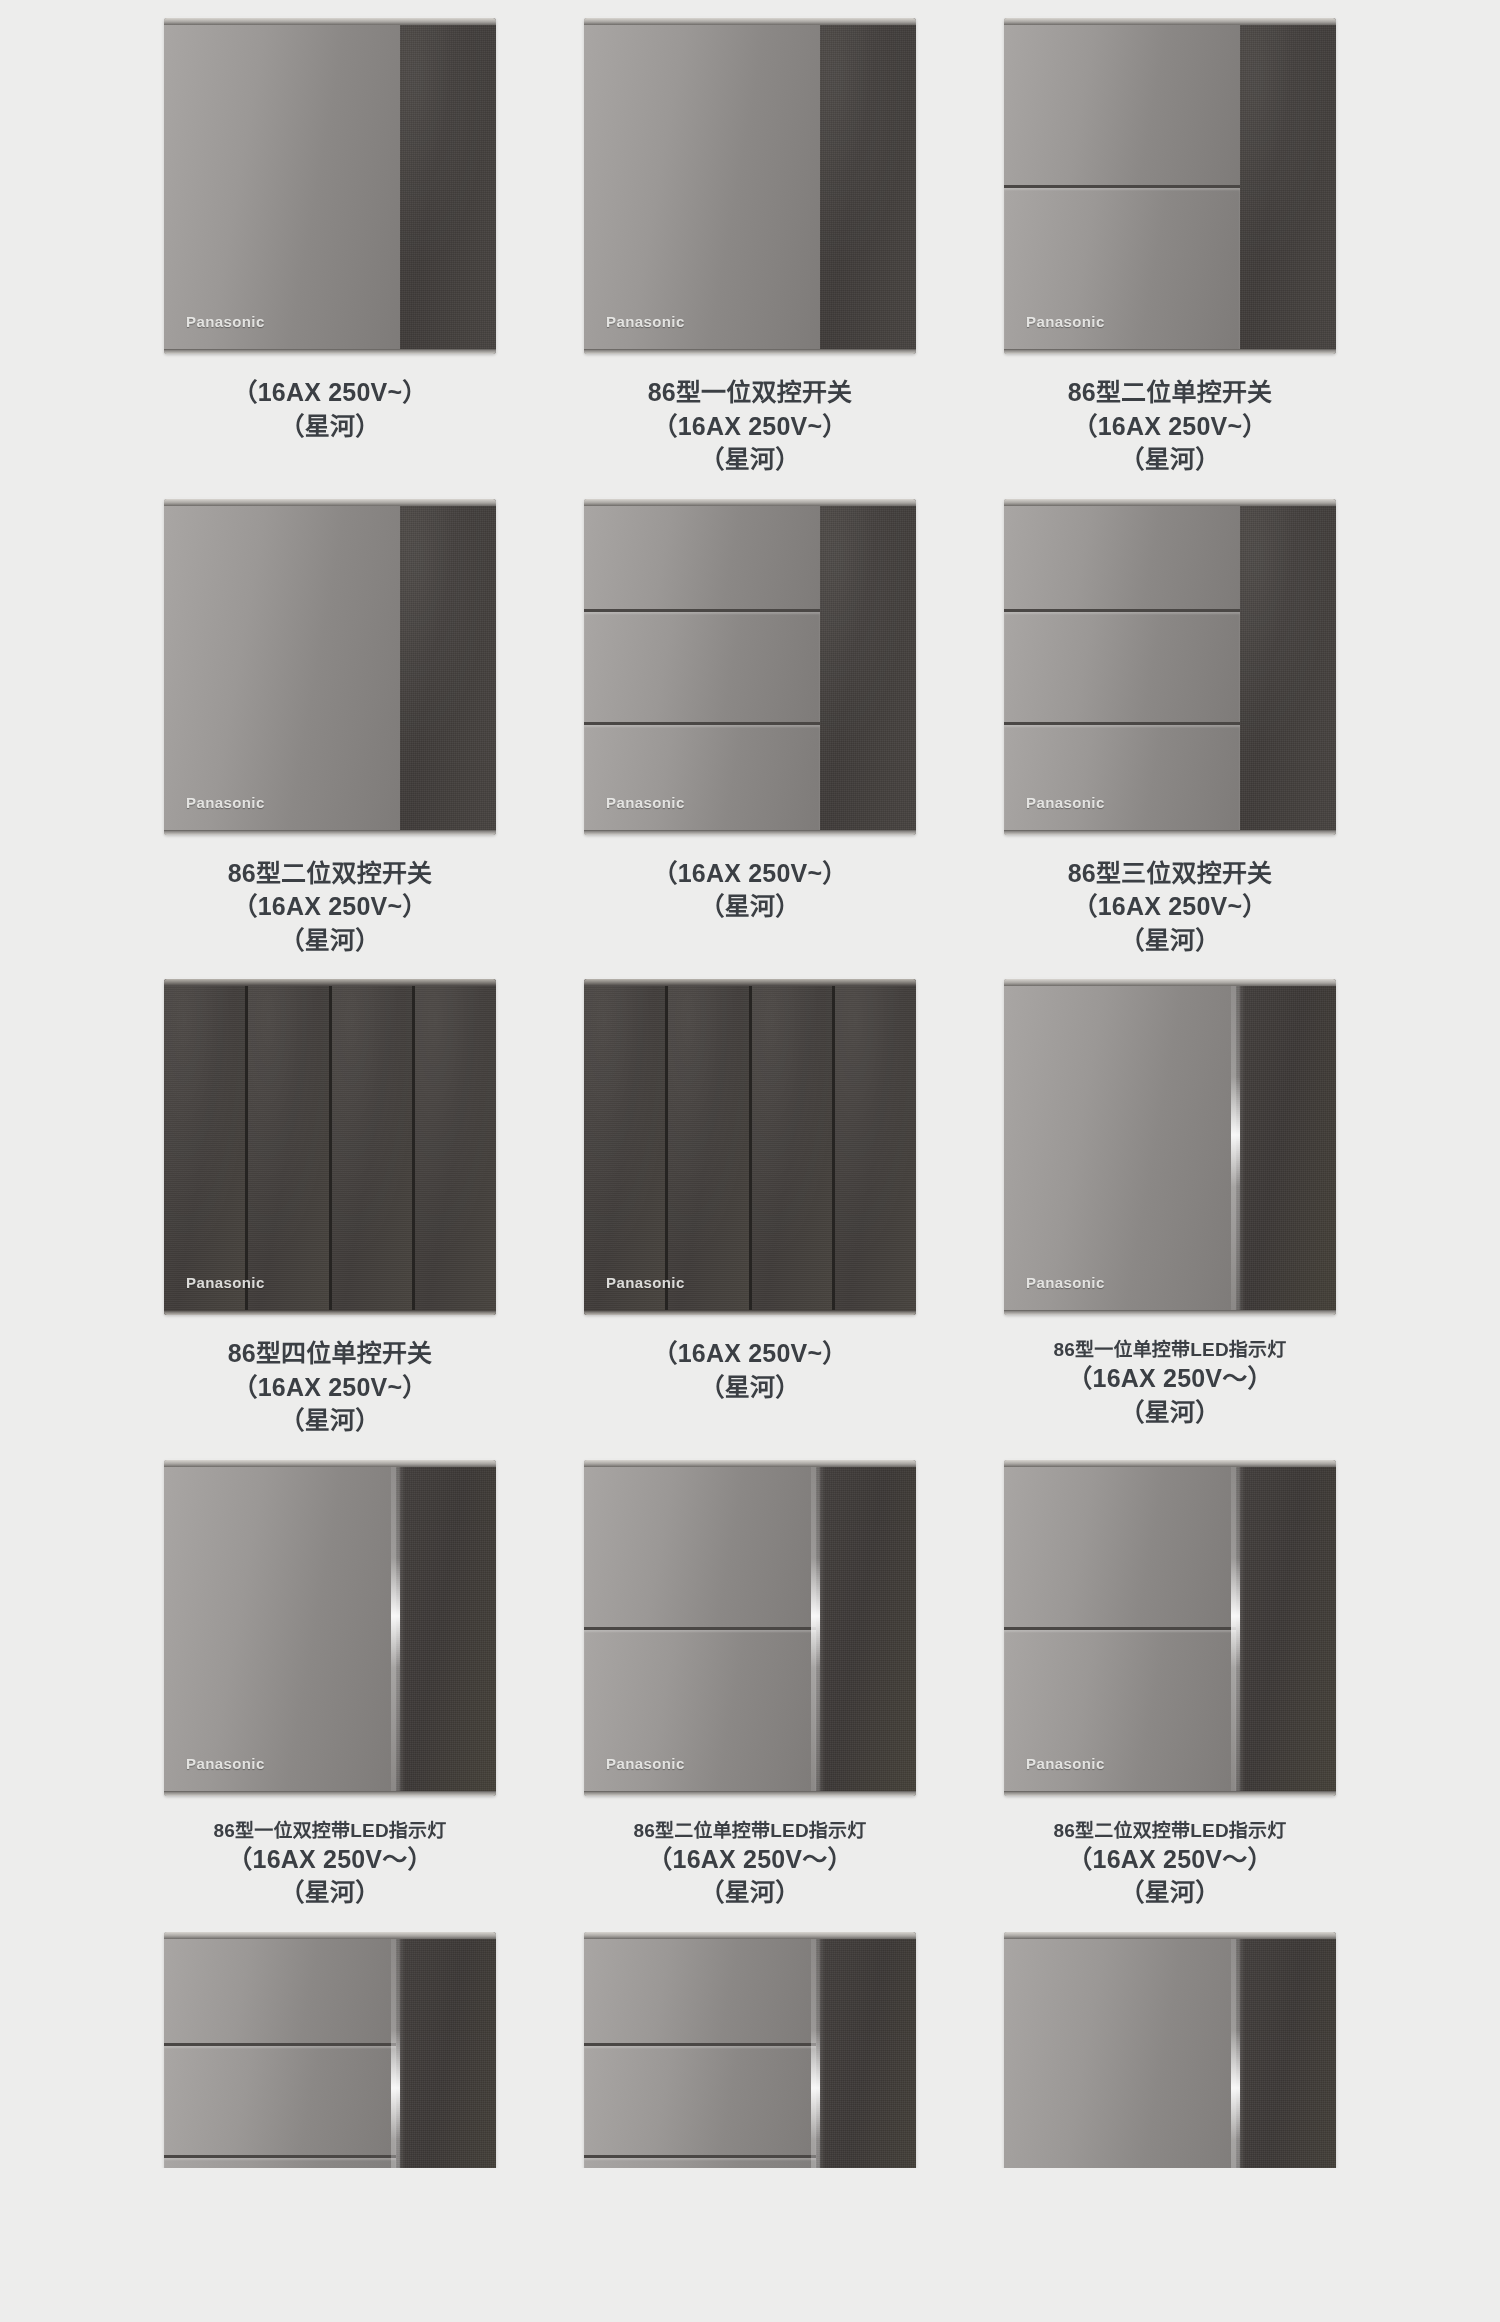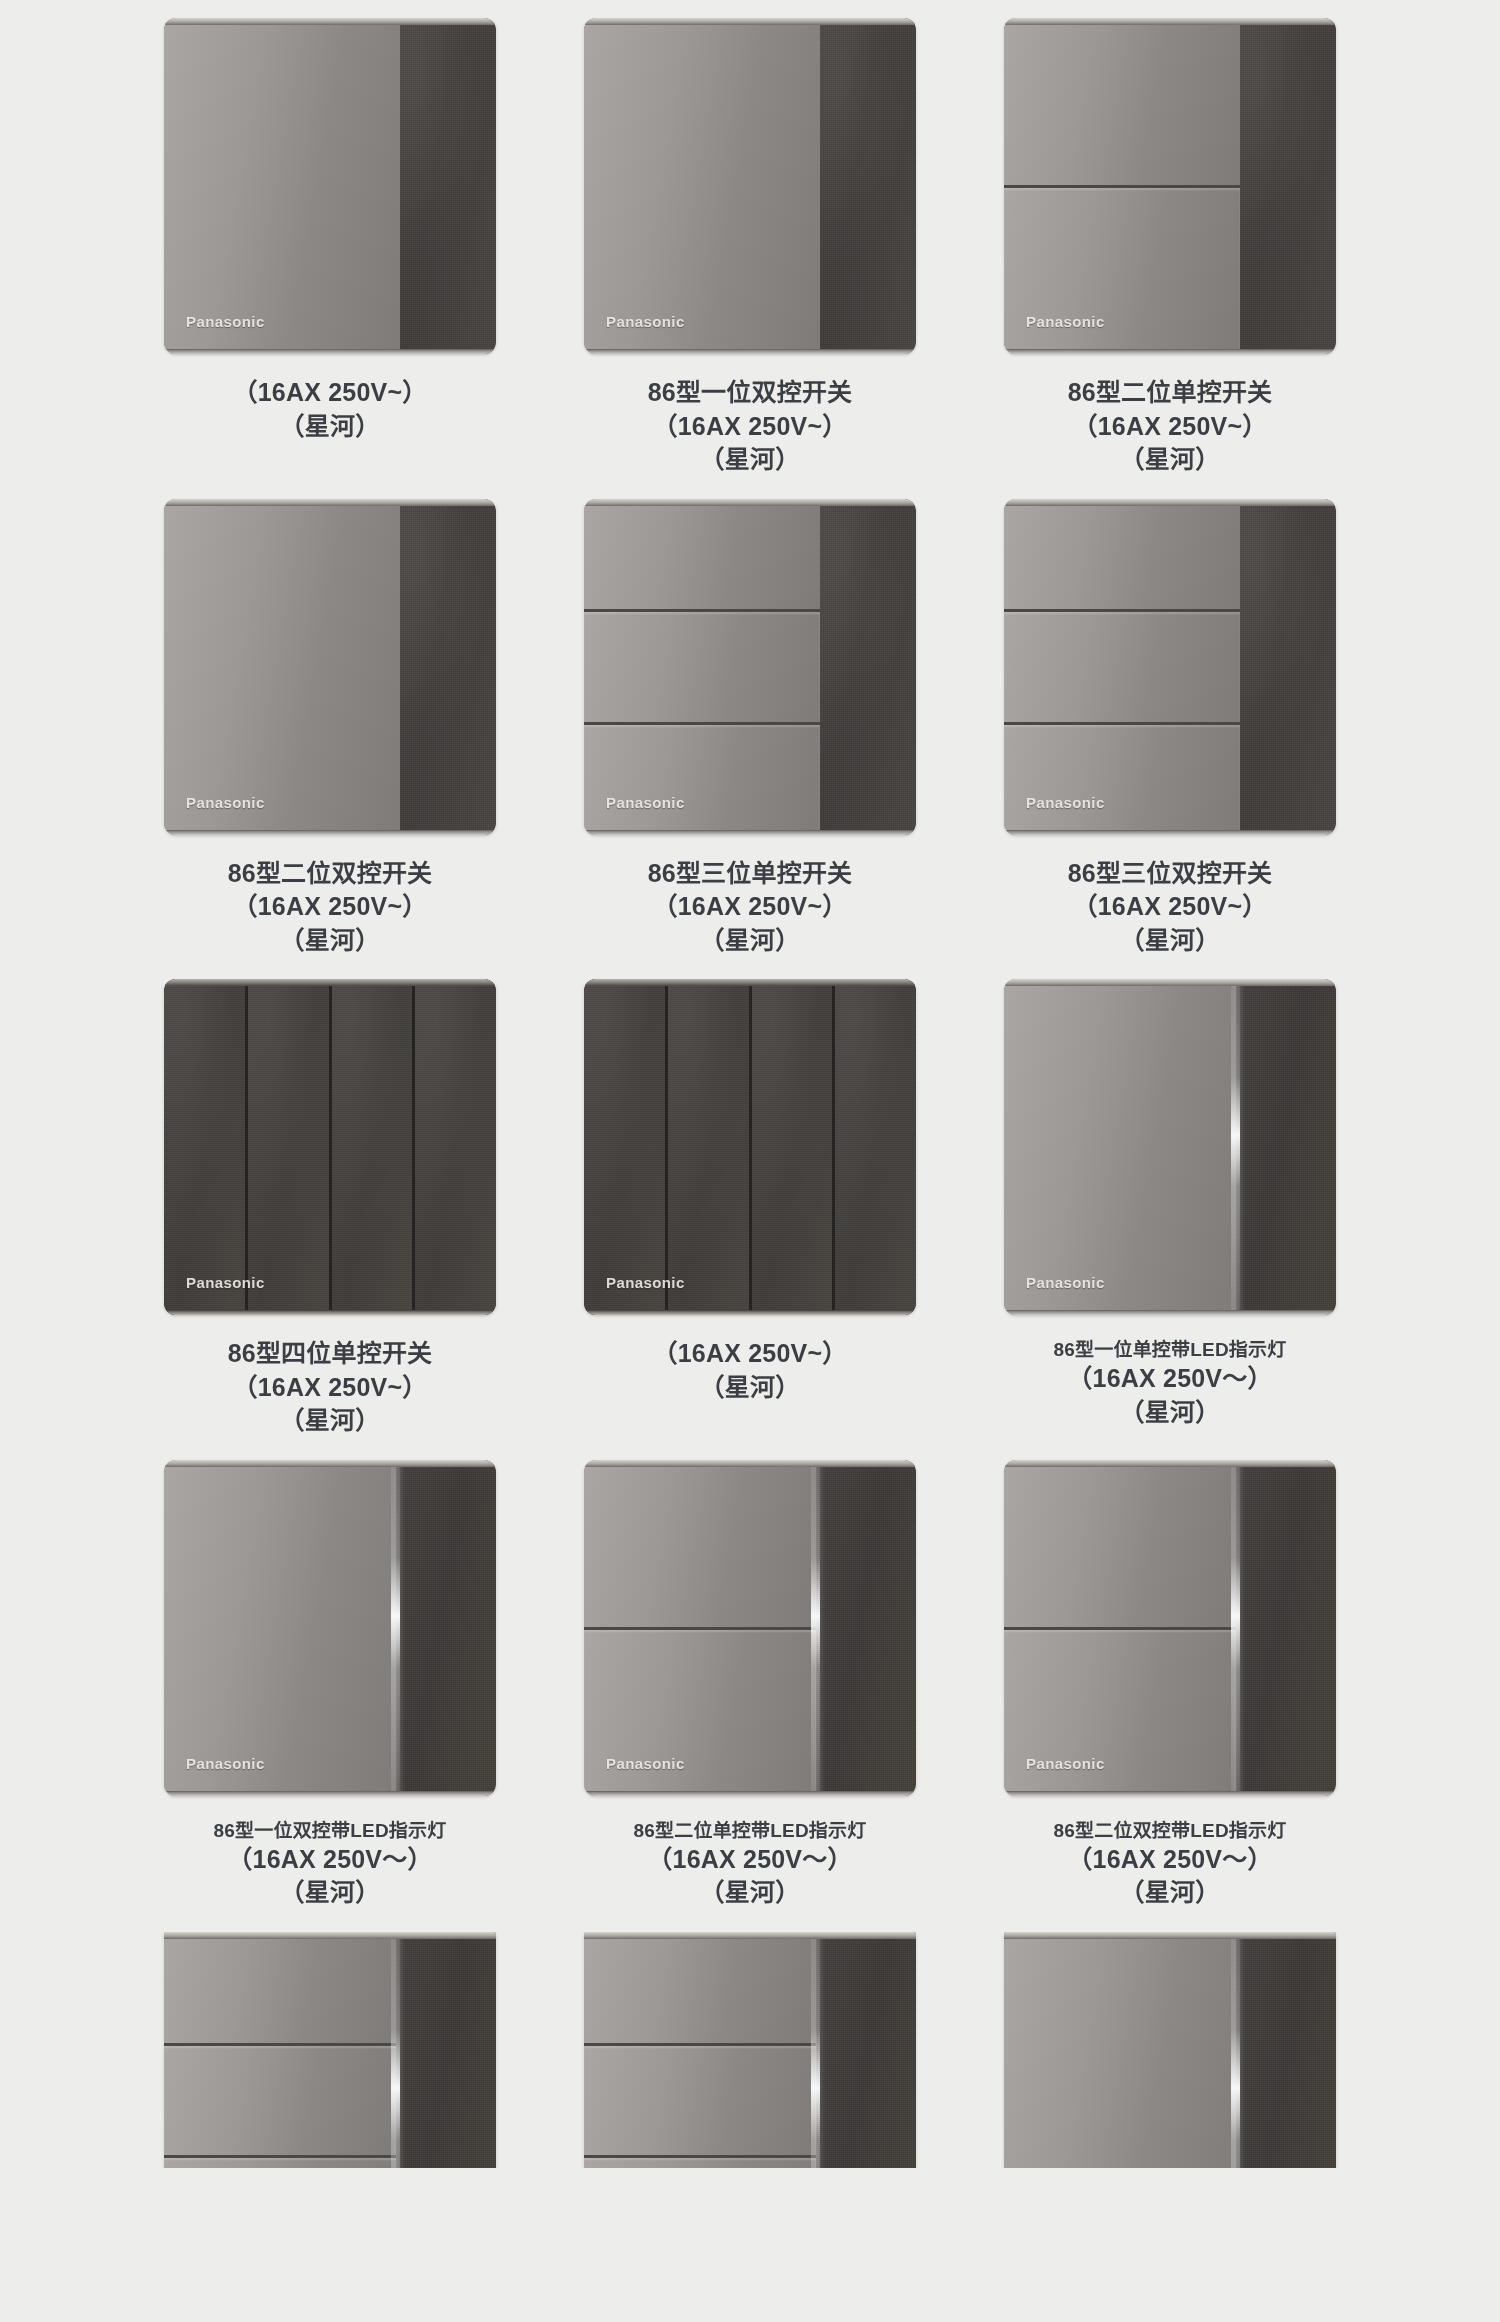"Panasonic" .switch { border-radius: 12px -> 3px }
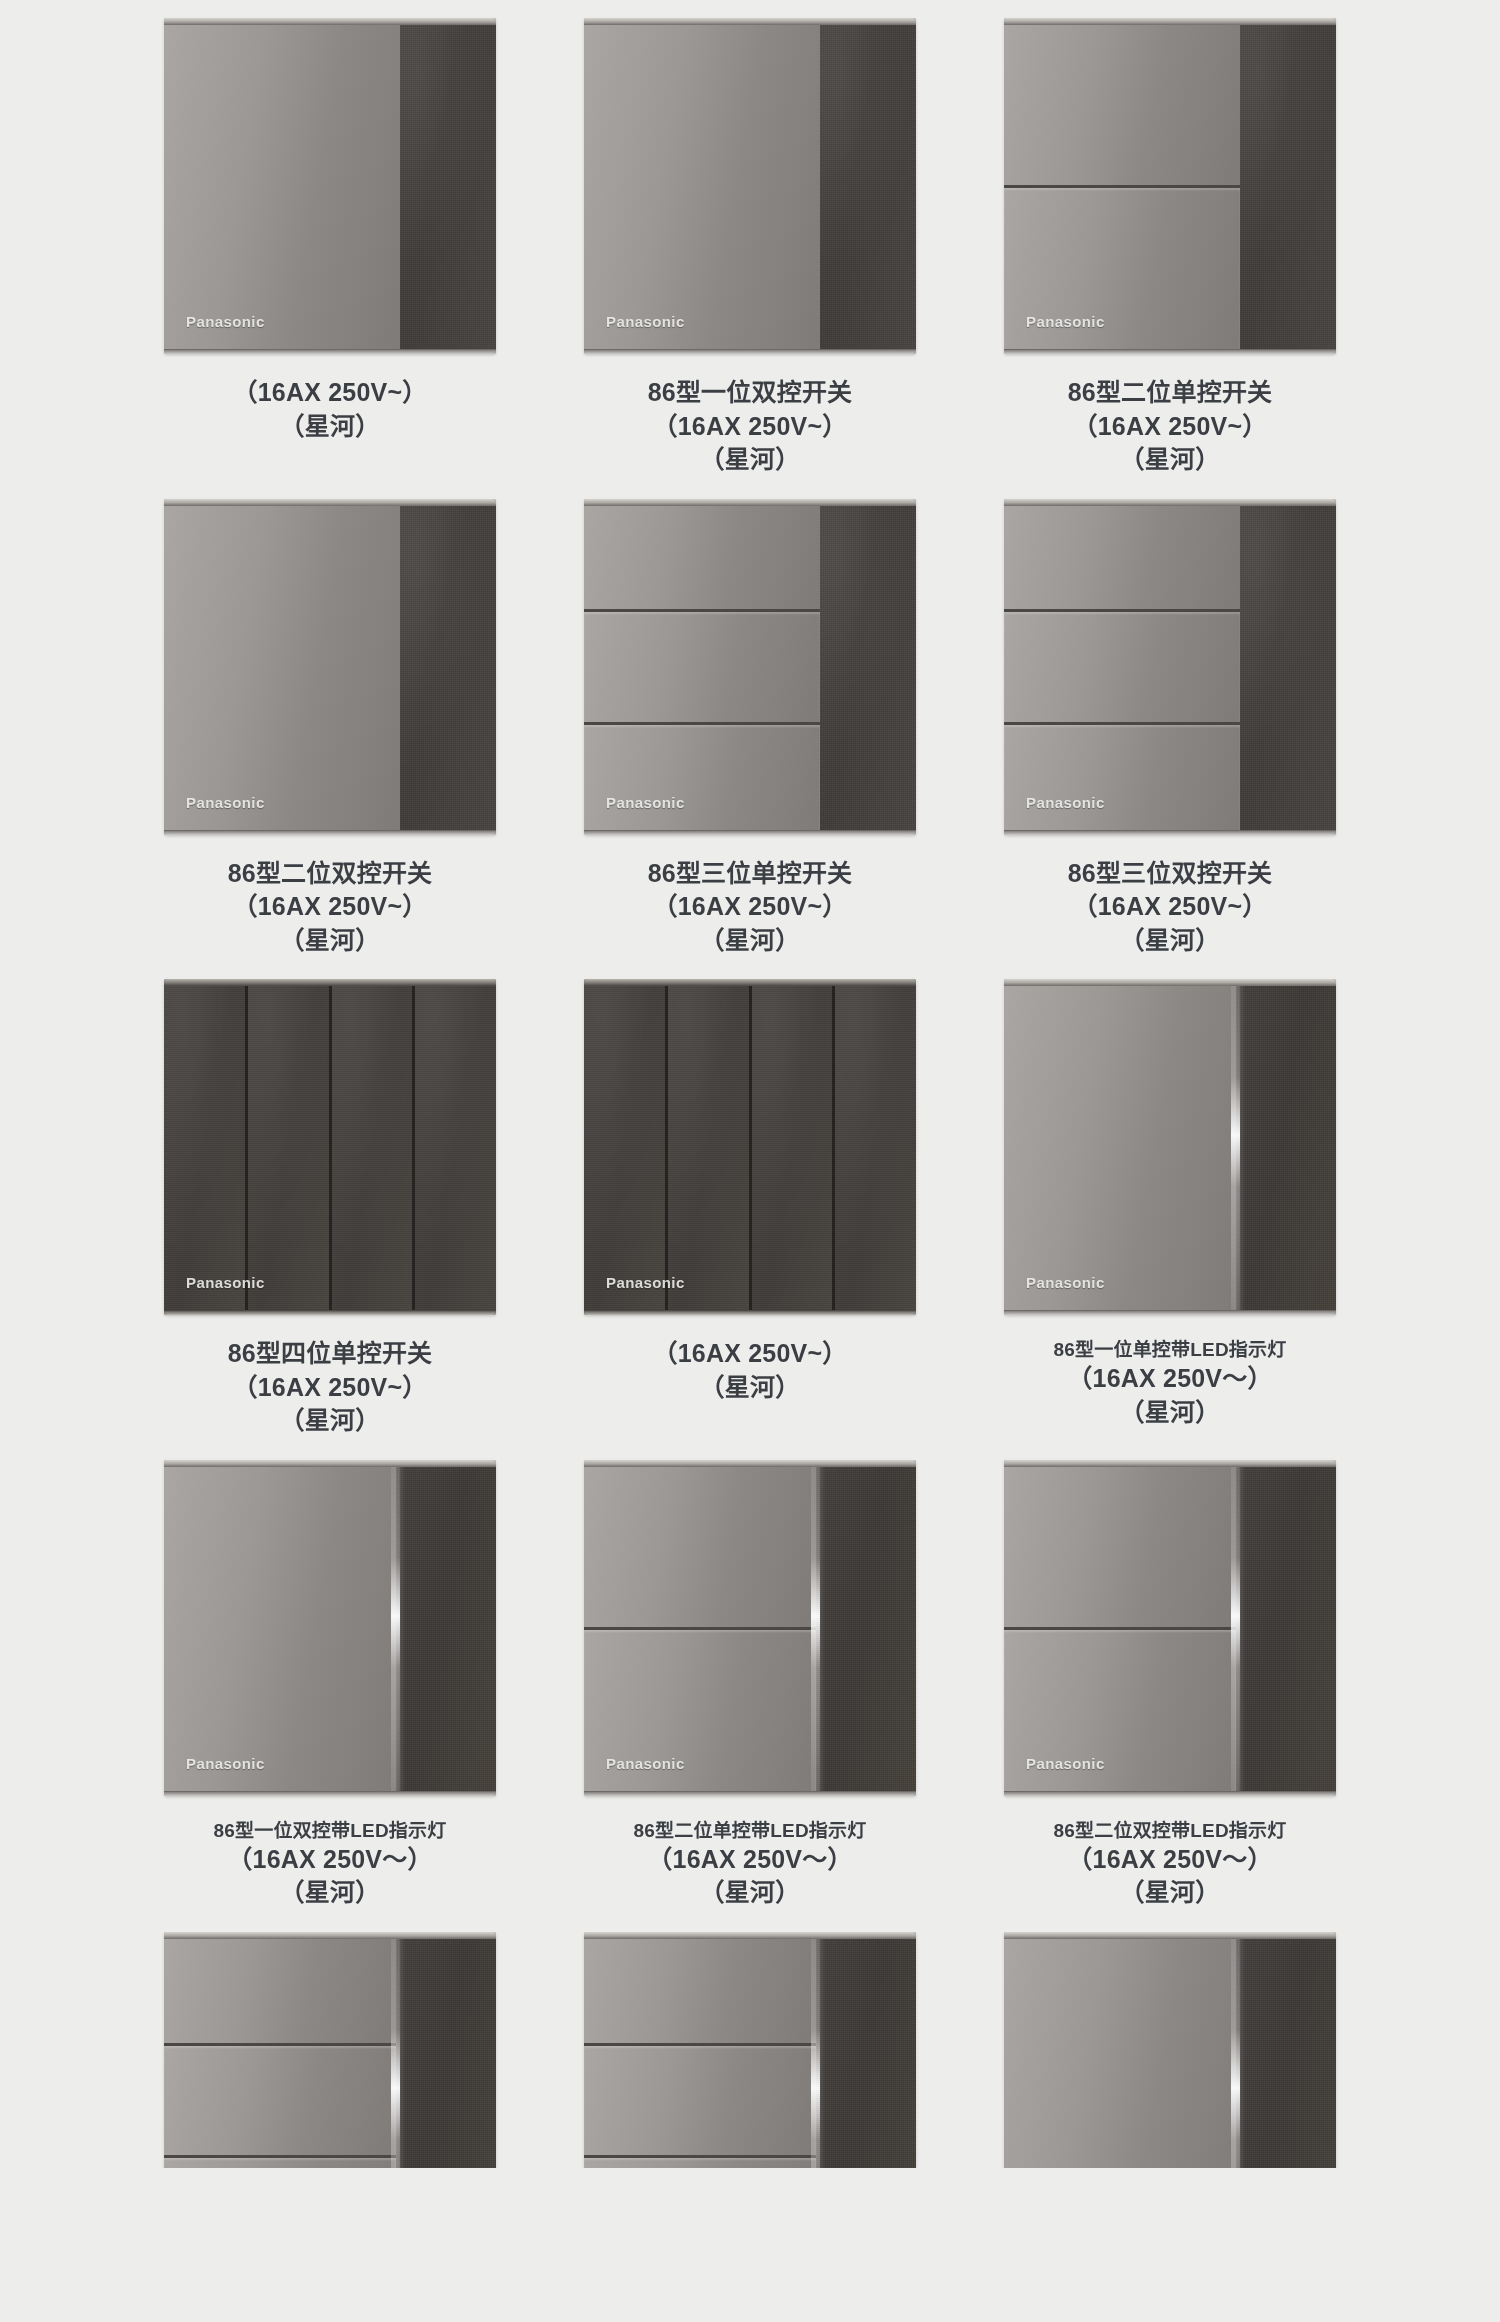"86型三位单控开关" span.l1 { html: <span>86型三位单控开关</span> -> none }
